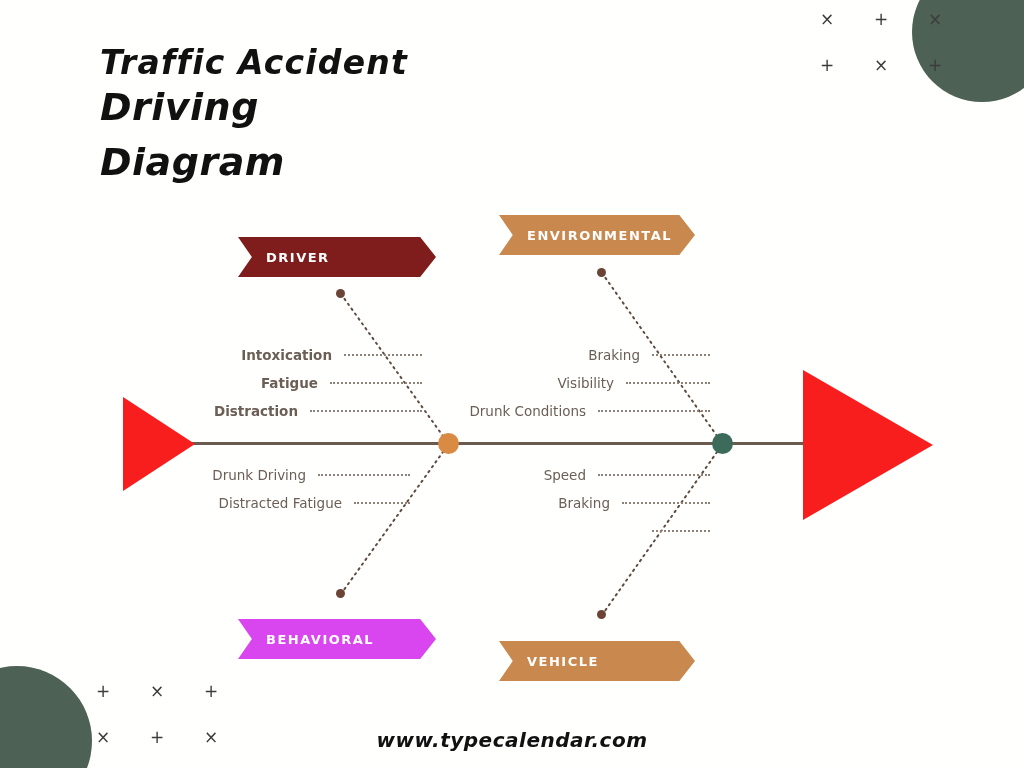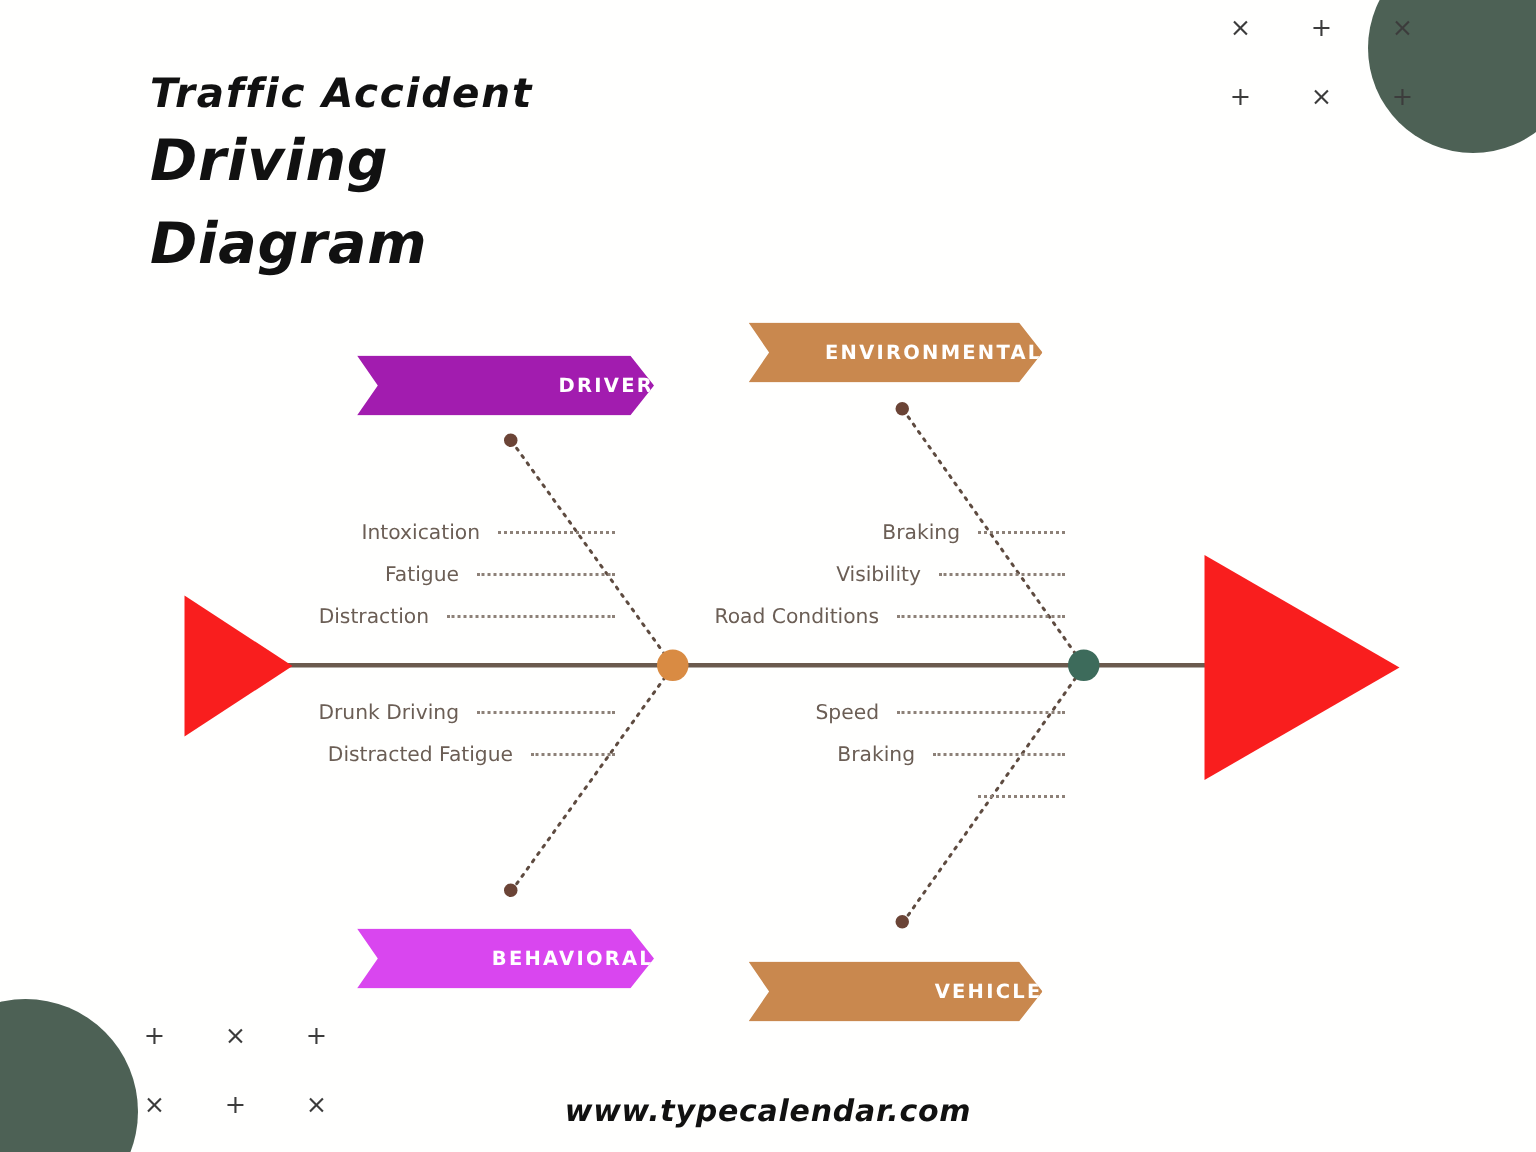"Traffic Accident" #title-line-1 { font-size: 27px -> 33px }
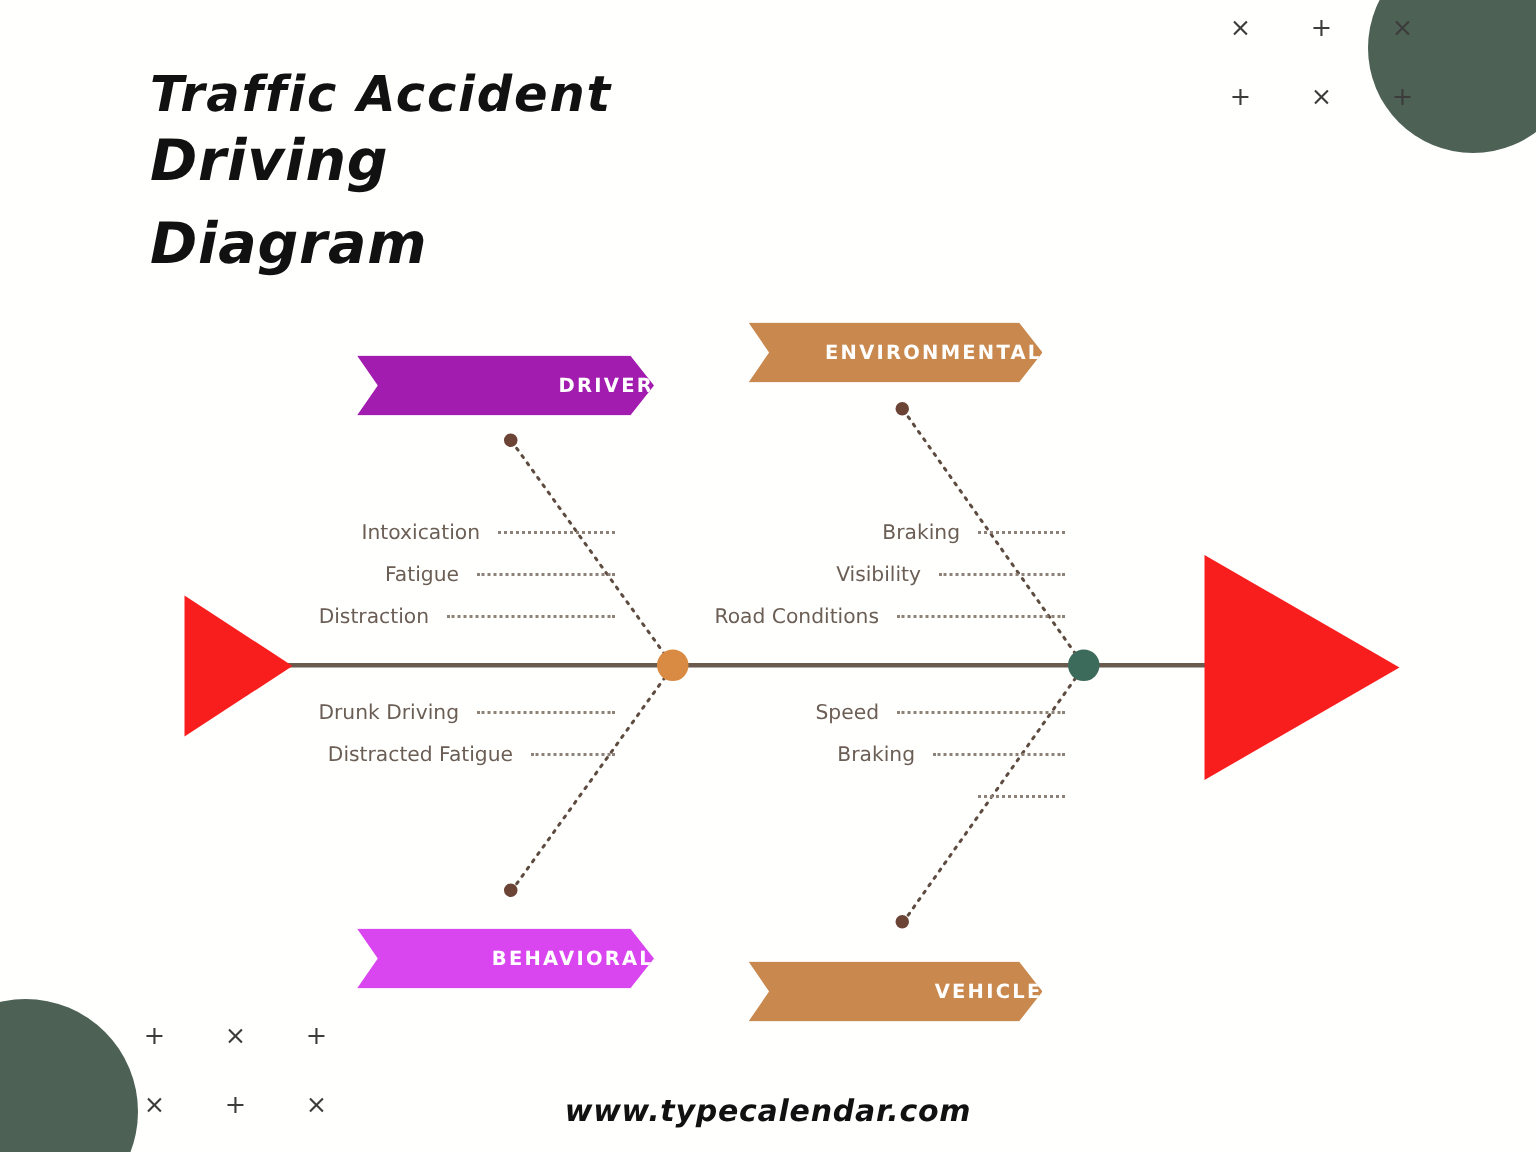"ENVIRONMENTAL" .banner { justify-content: flex-end -> flex-start }
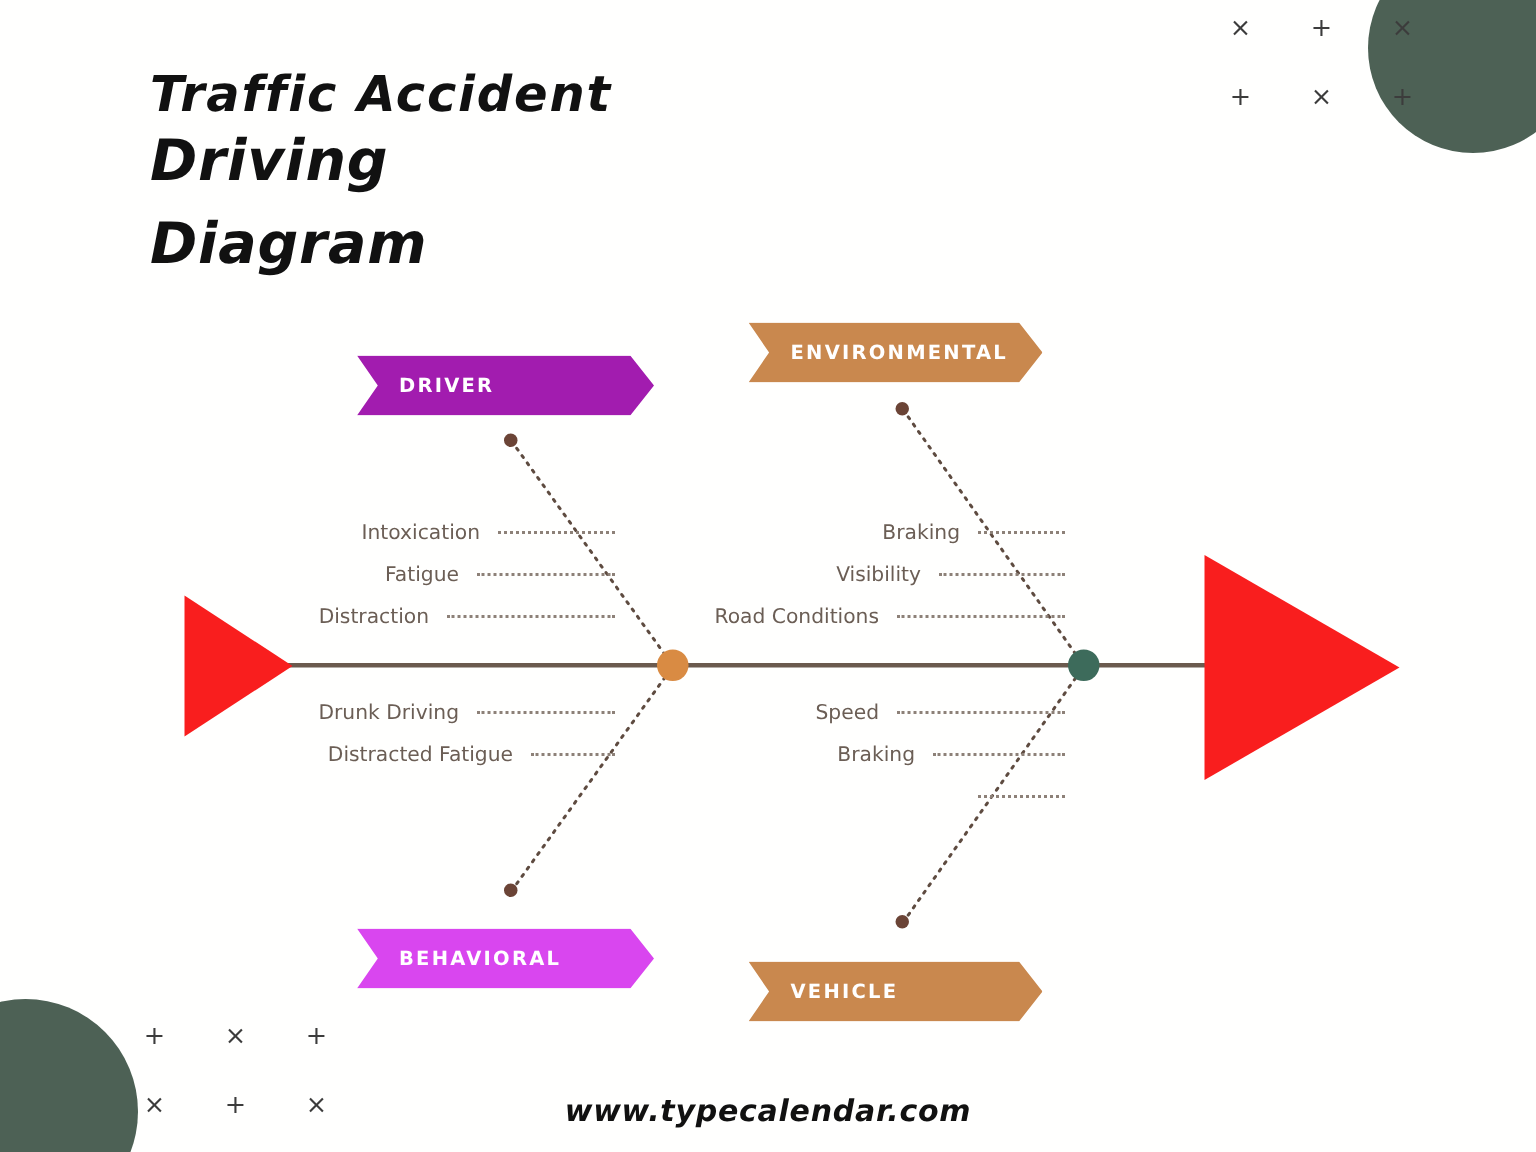"DRIVER" #banner-driver { background: #a21caf -> #7f1d1d }
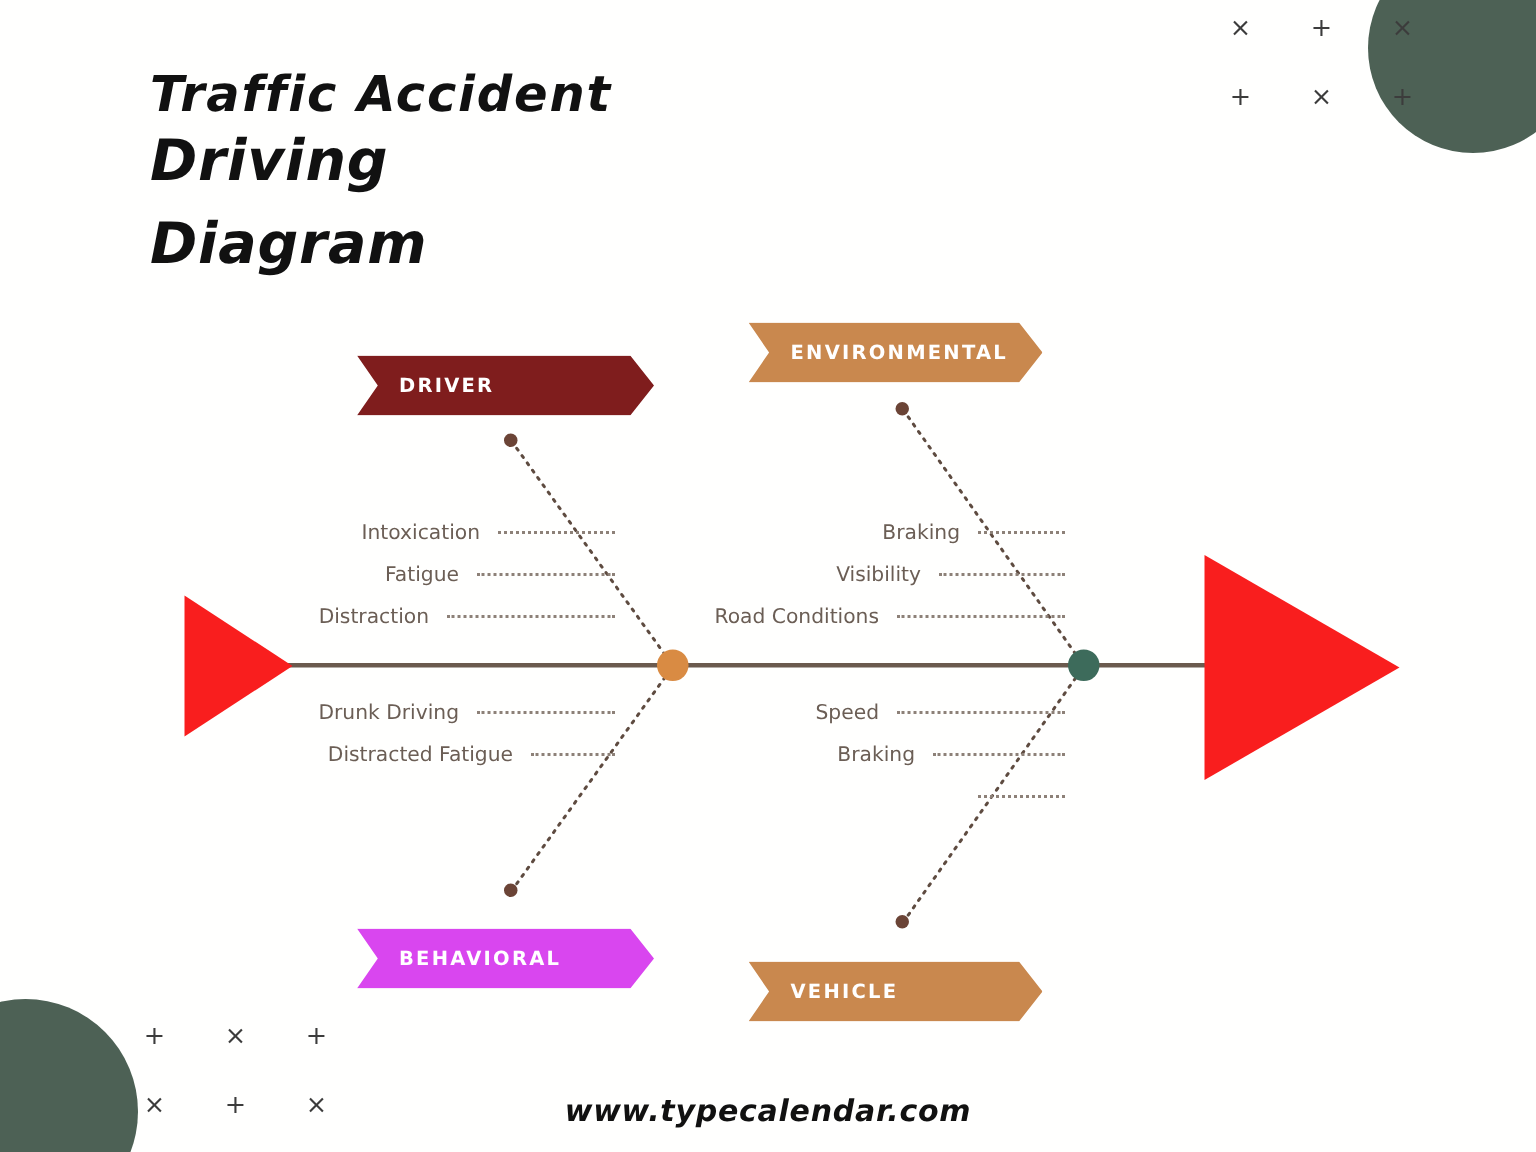"Intoxication" #causes-driver { font-weight: none -> bold; left: 150px -> 162px }
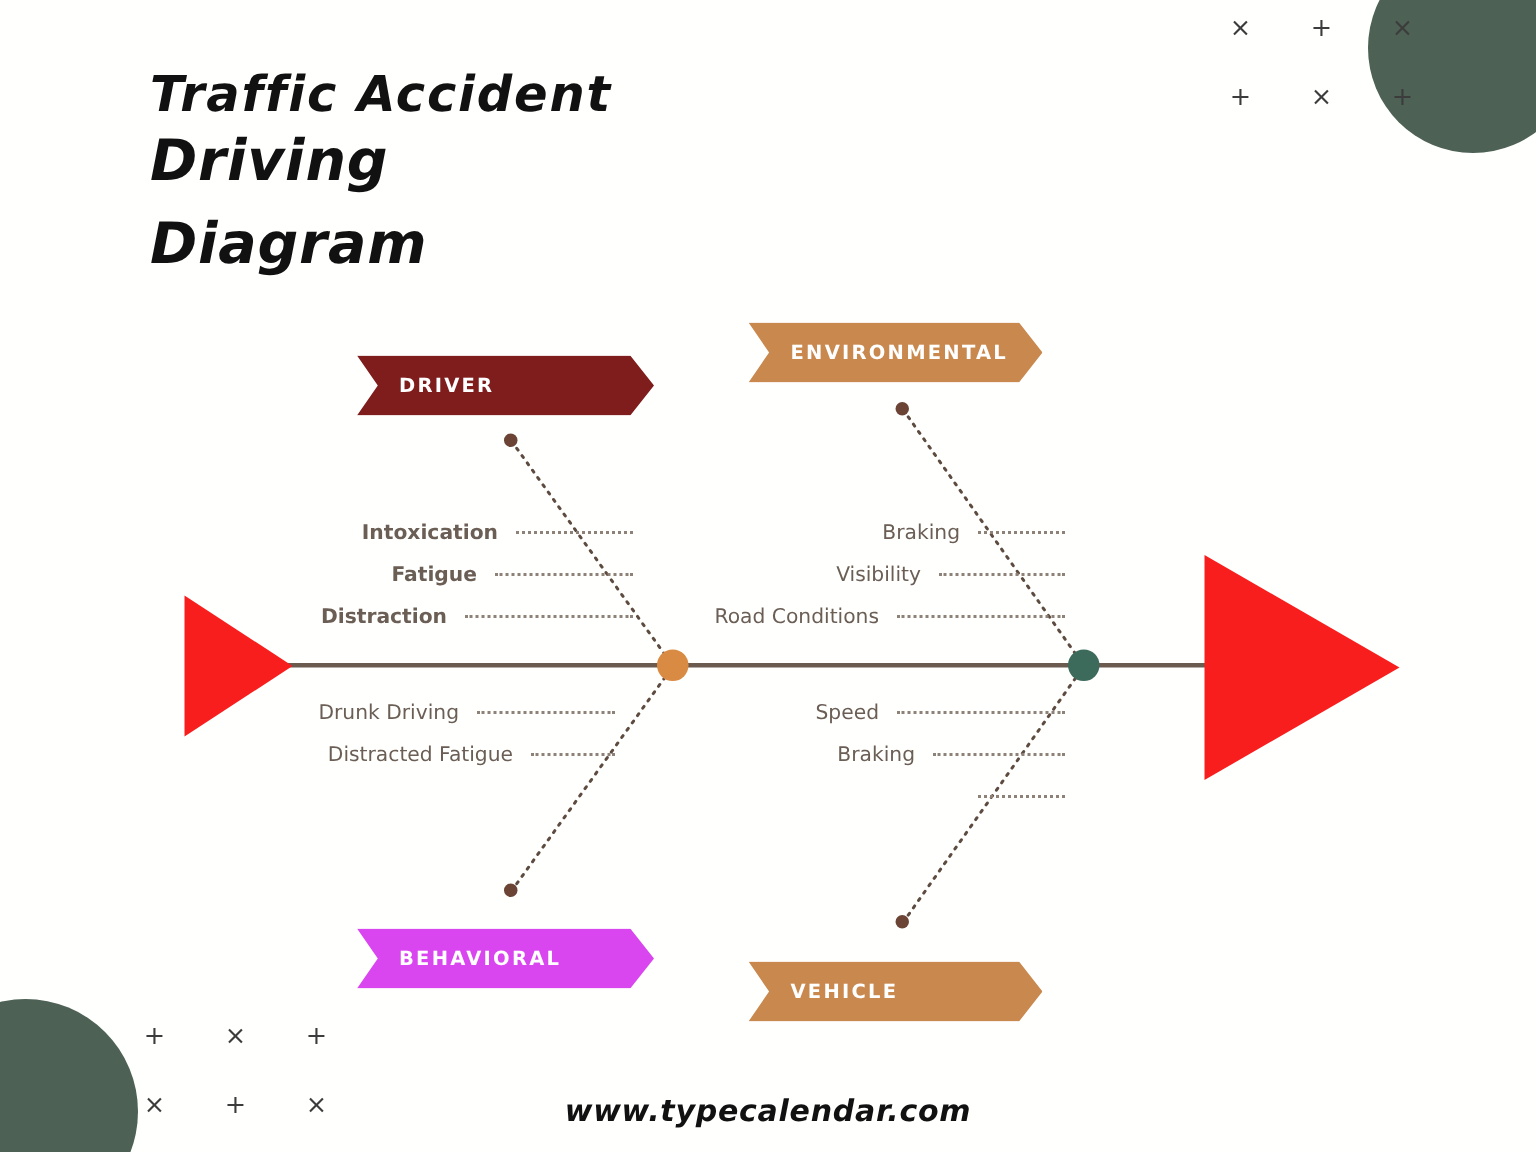"Road Conditions" span.cause-label { text: Road -> Drunk }
